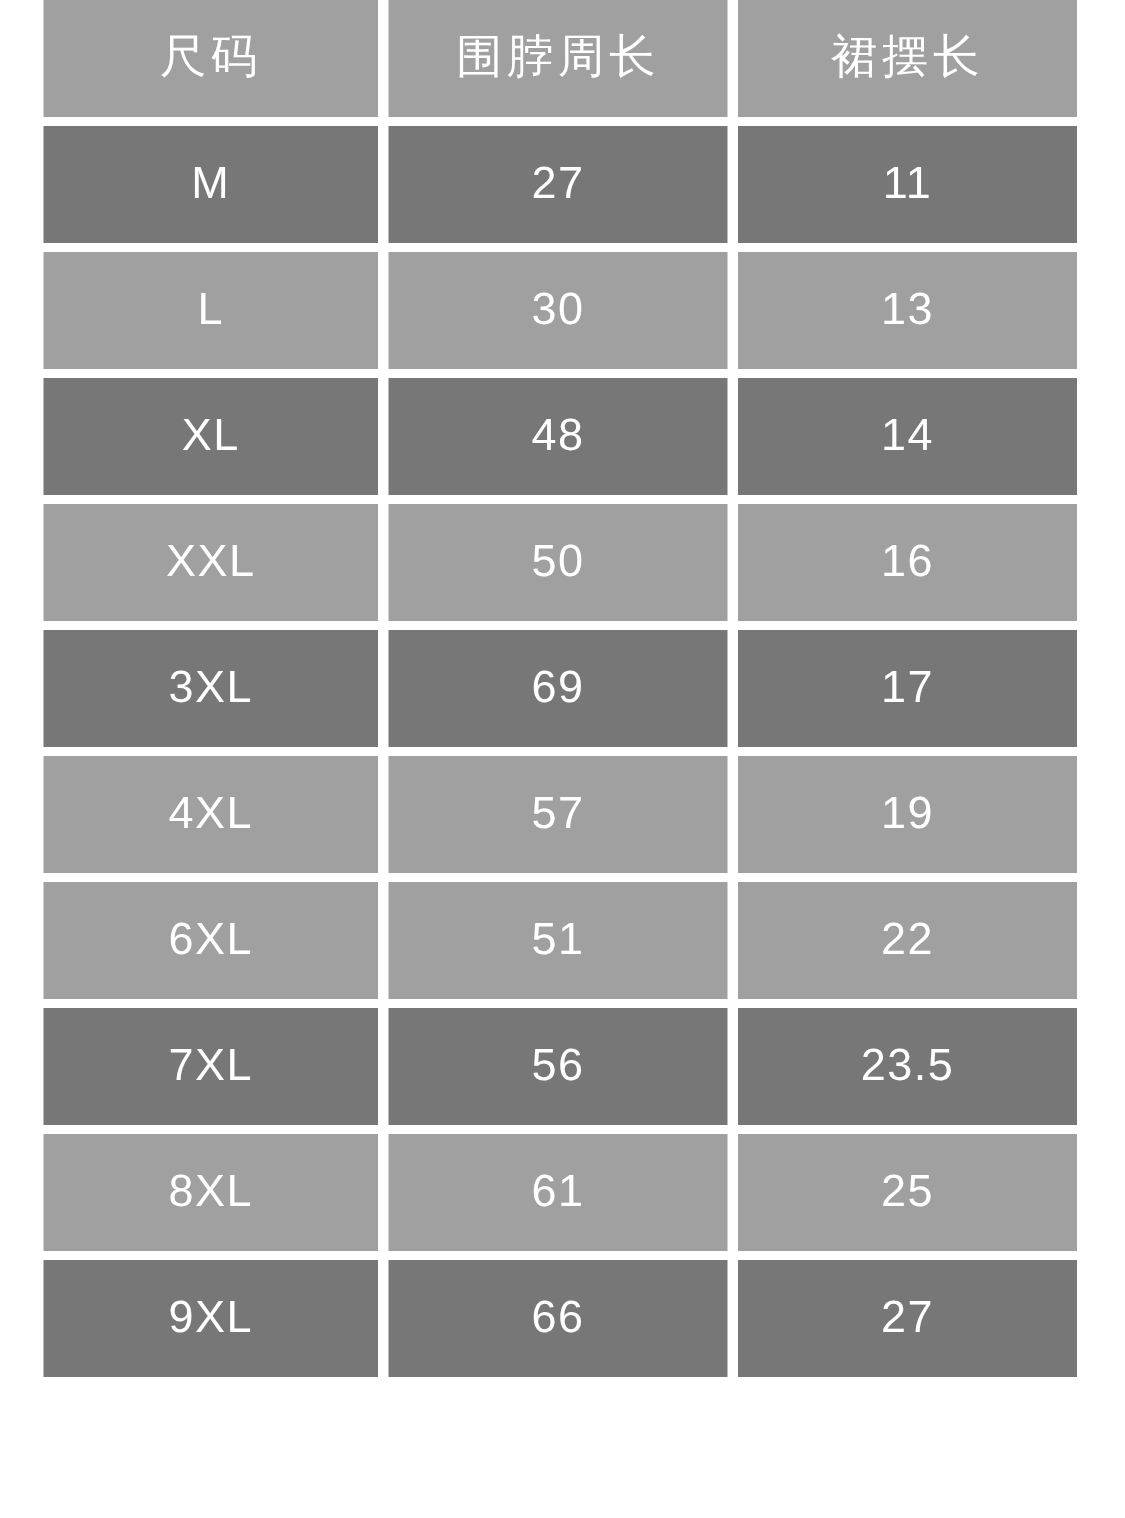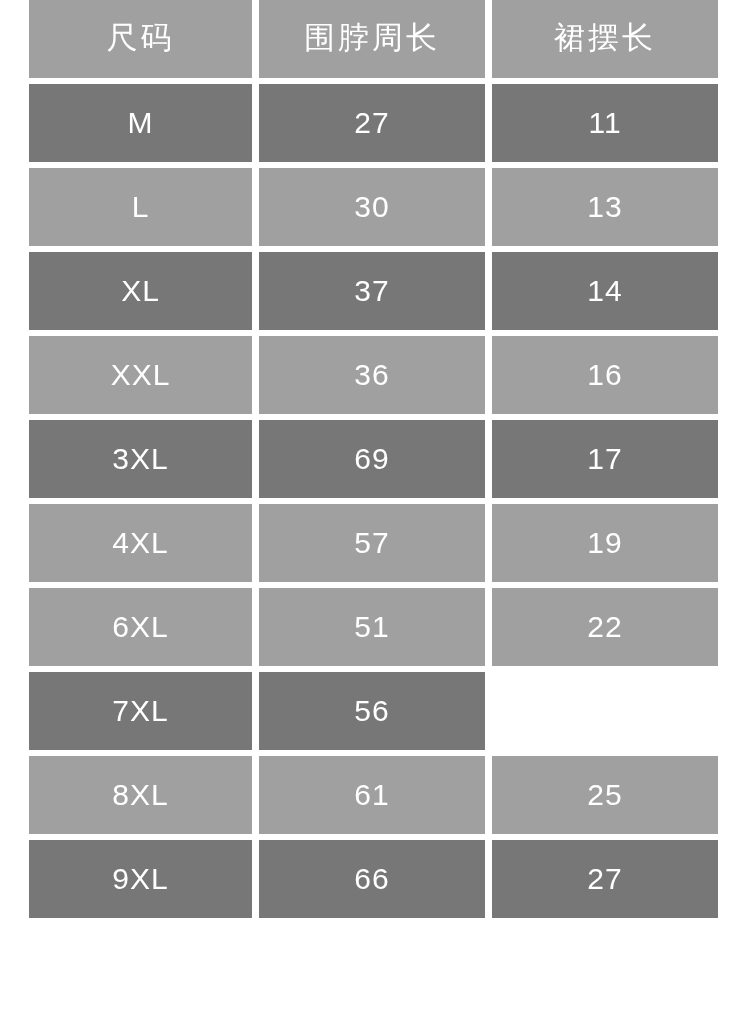"37" div.chart-cell { text: 37 -> 48 }
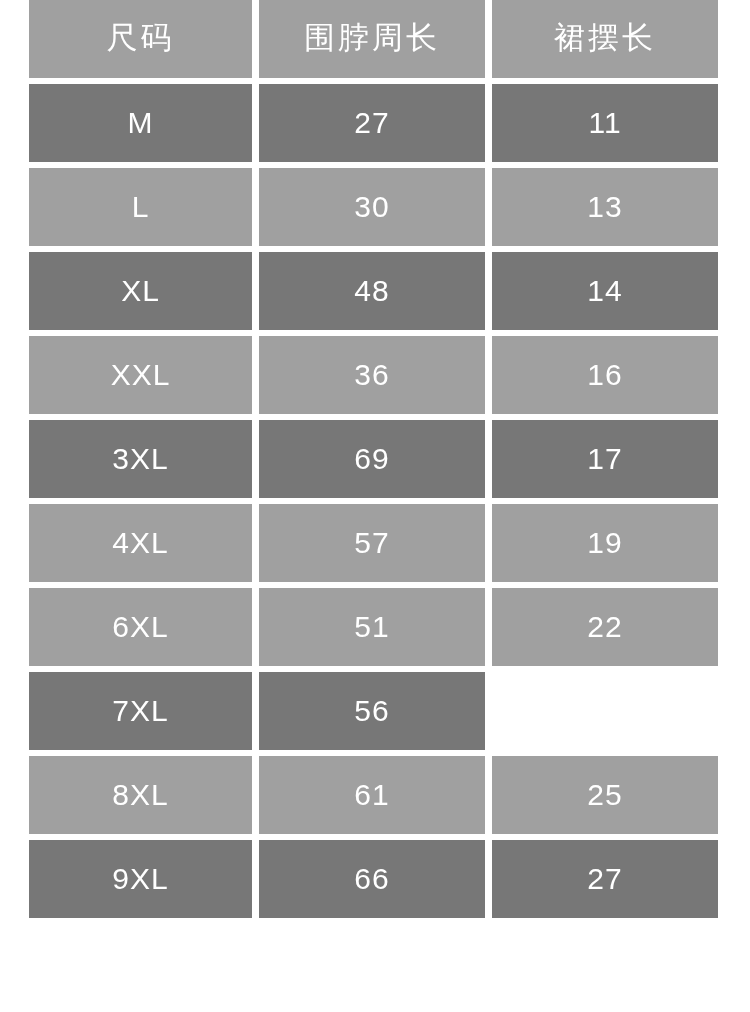"36" div.chart-cell { text: 36 -> 50 }
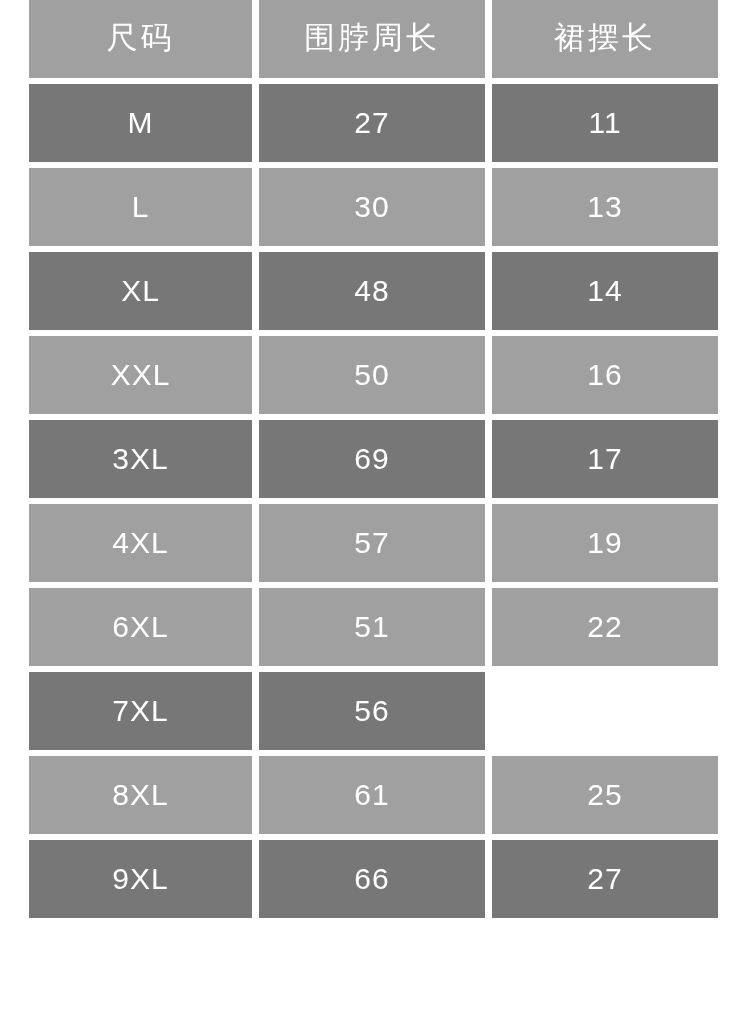"23.5" div.chart-cell { html: none -> <div>23.5</div> }
